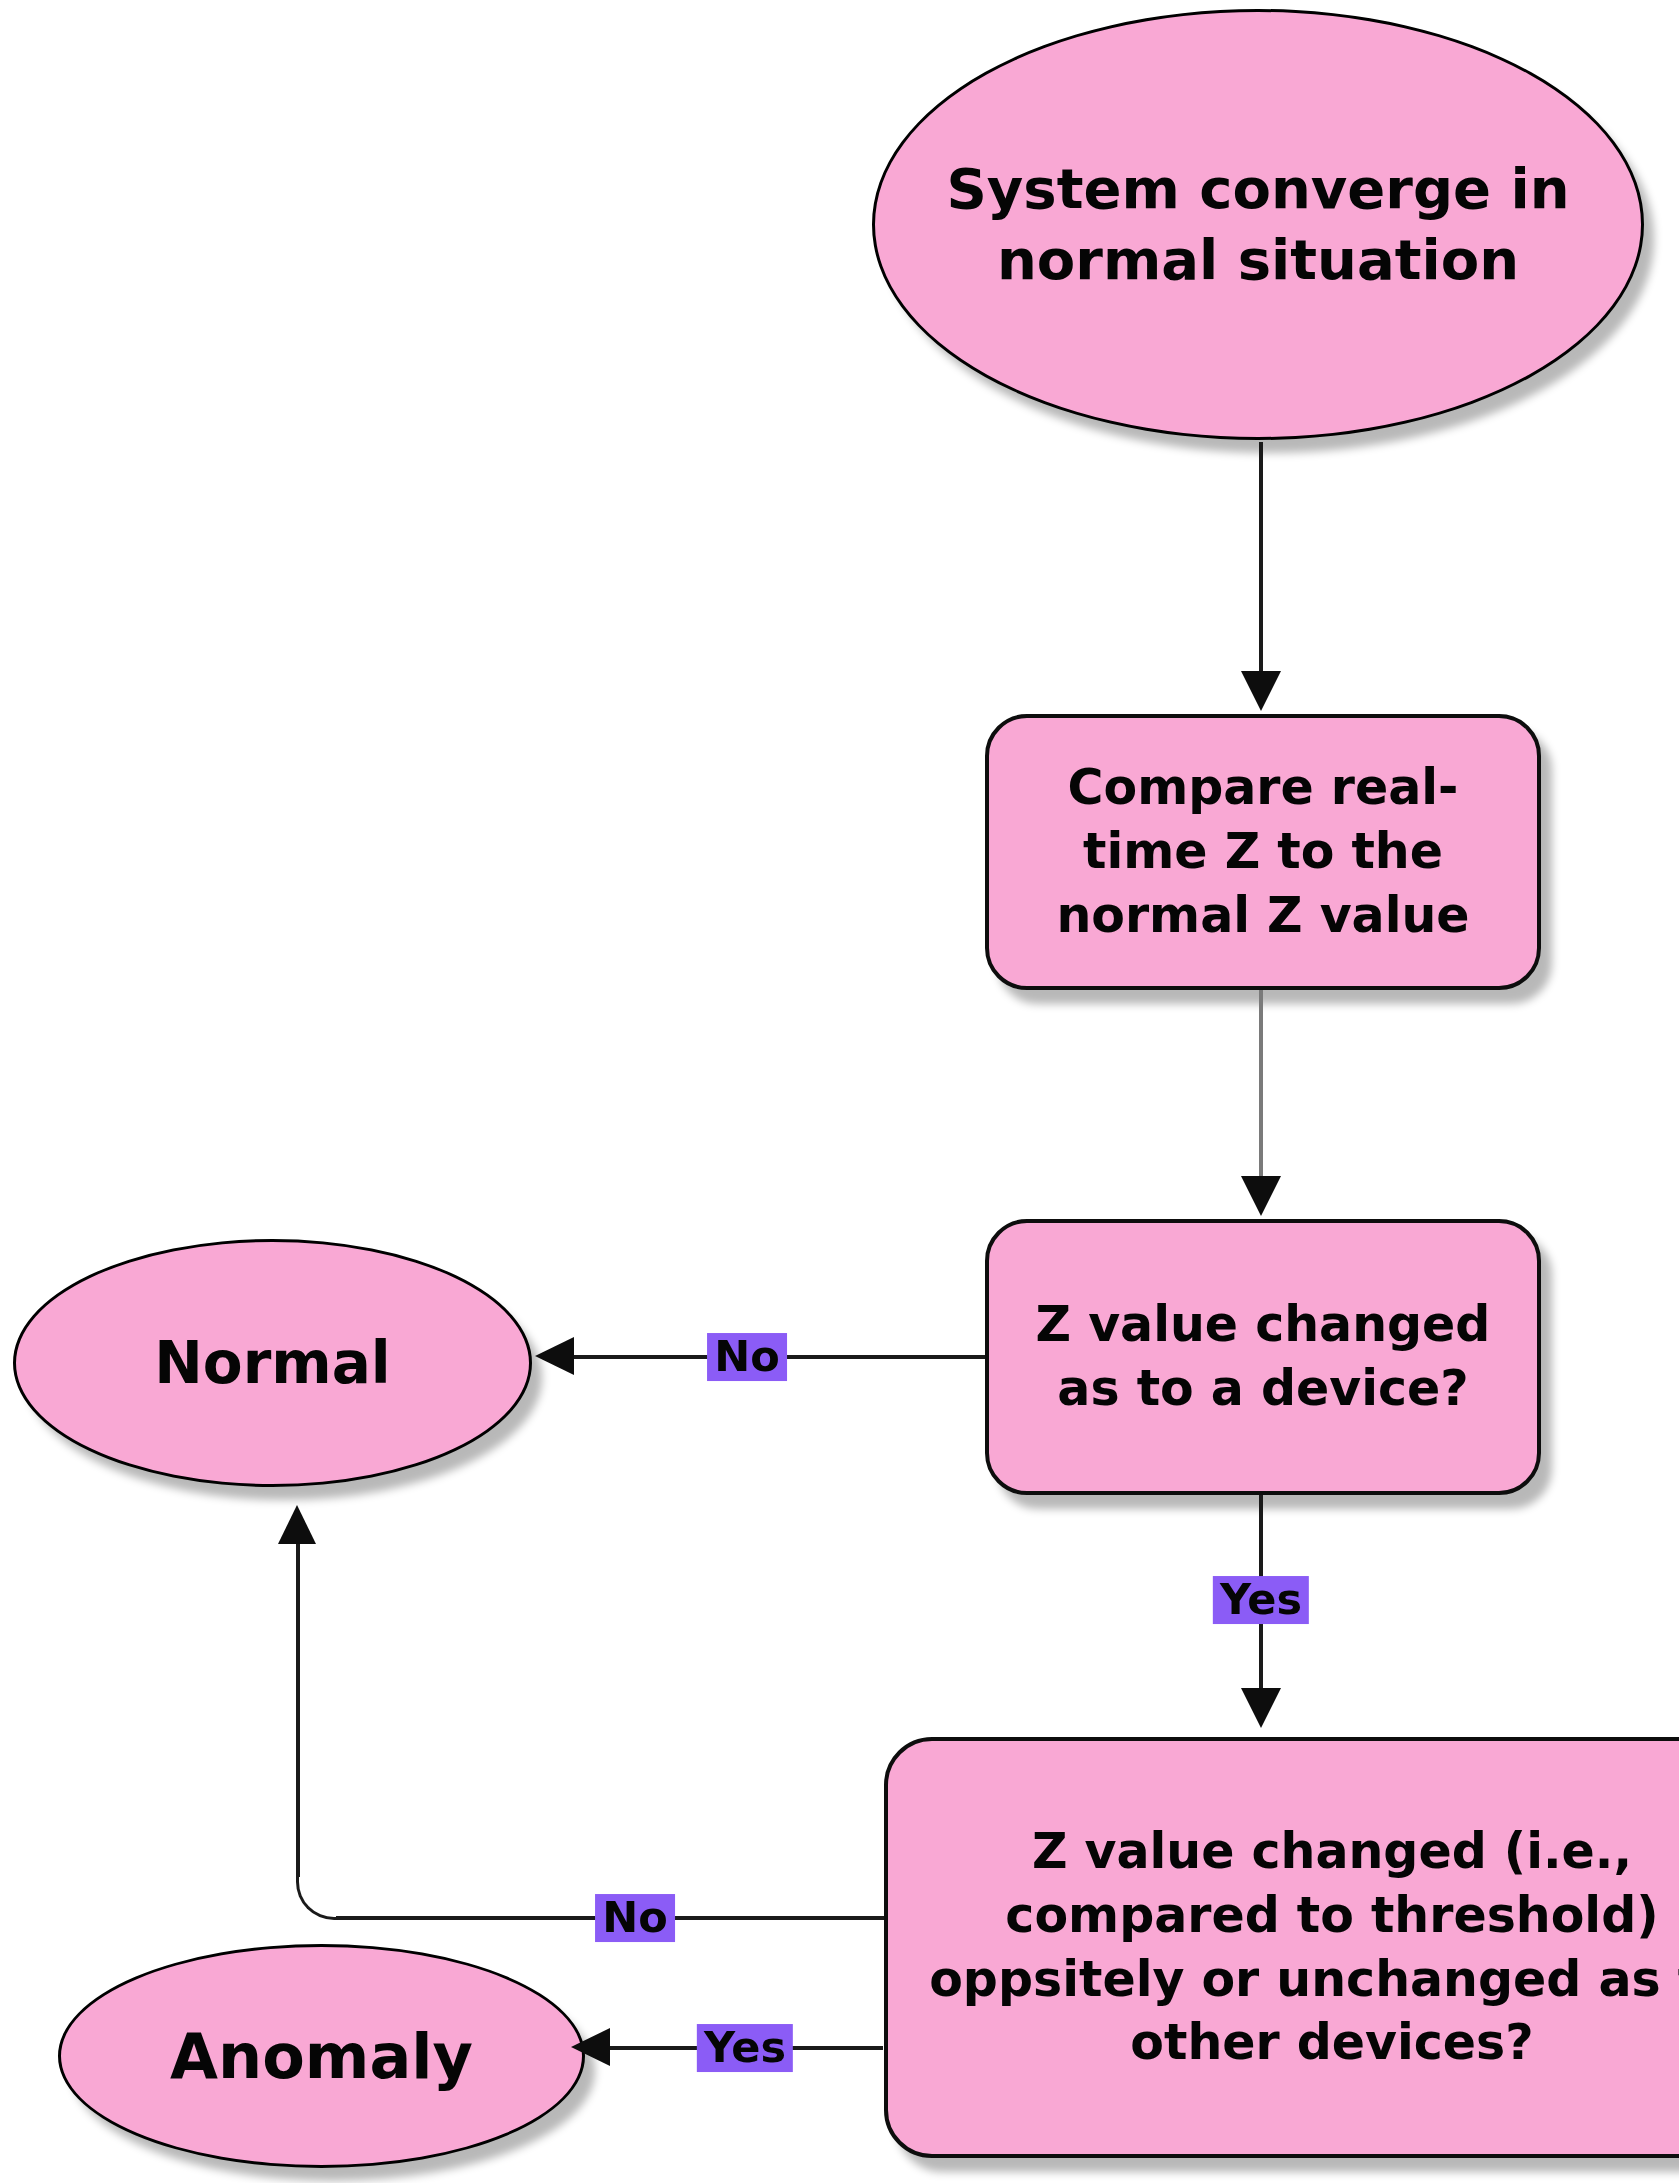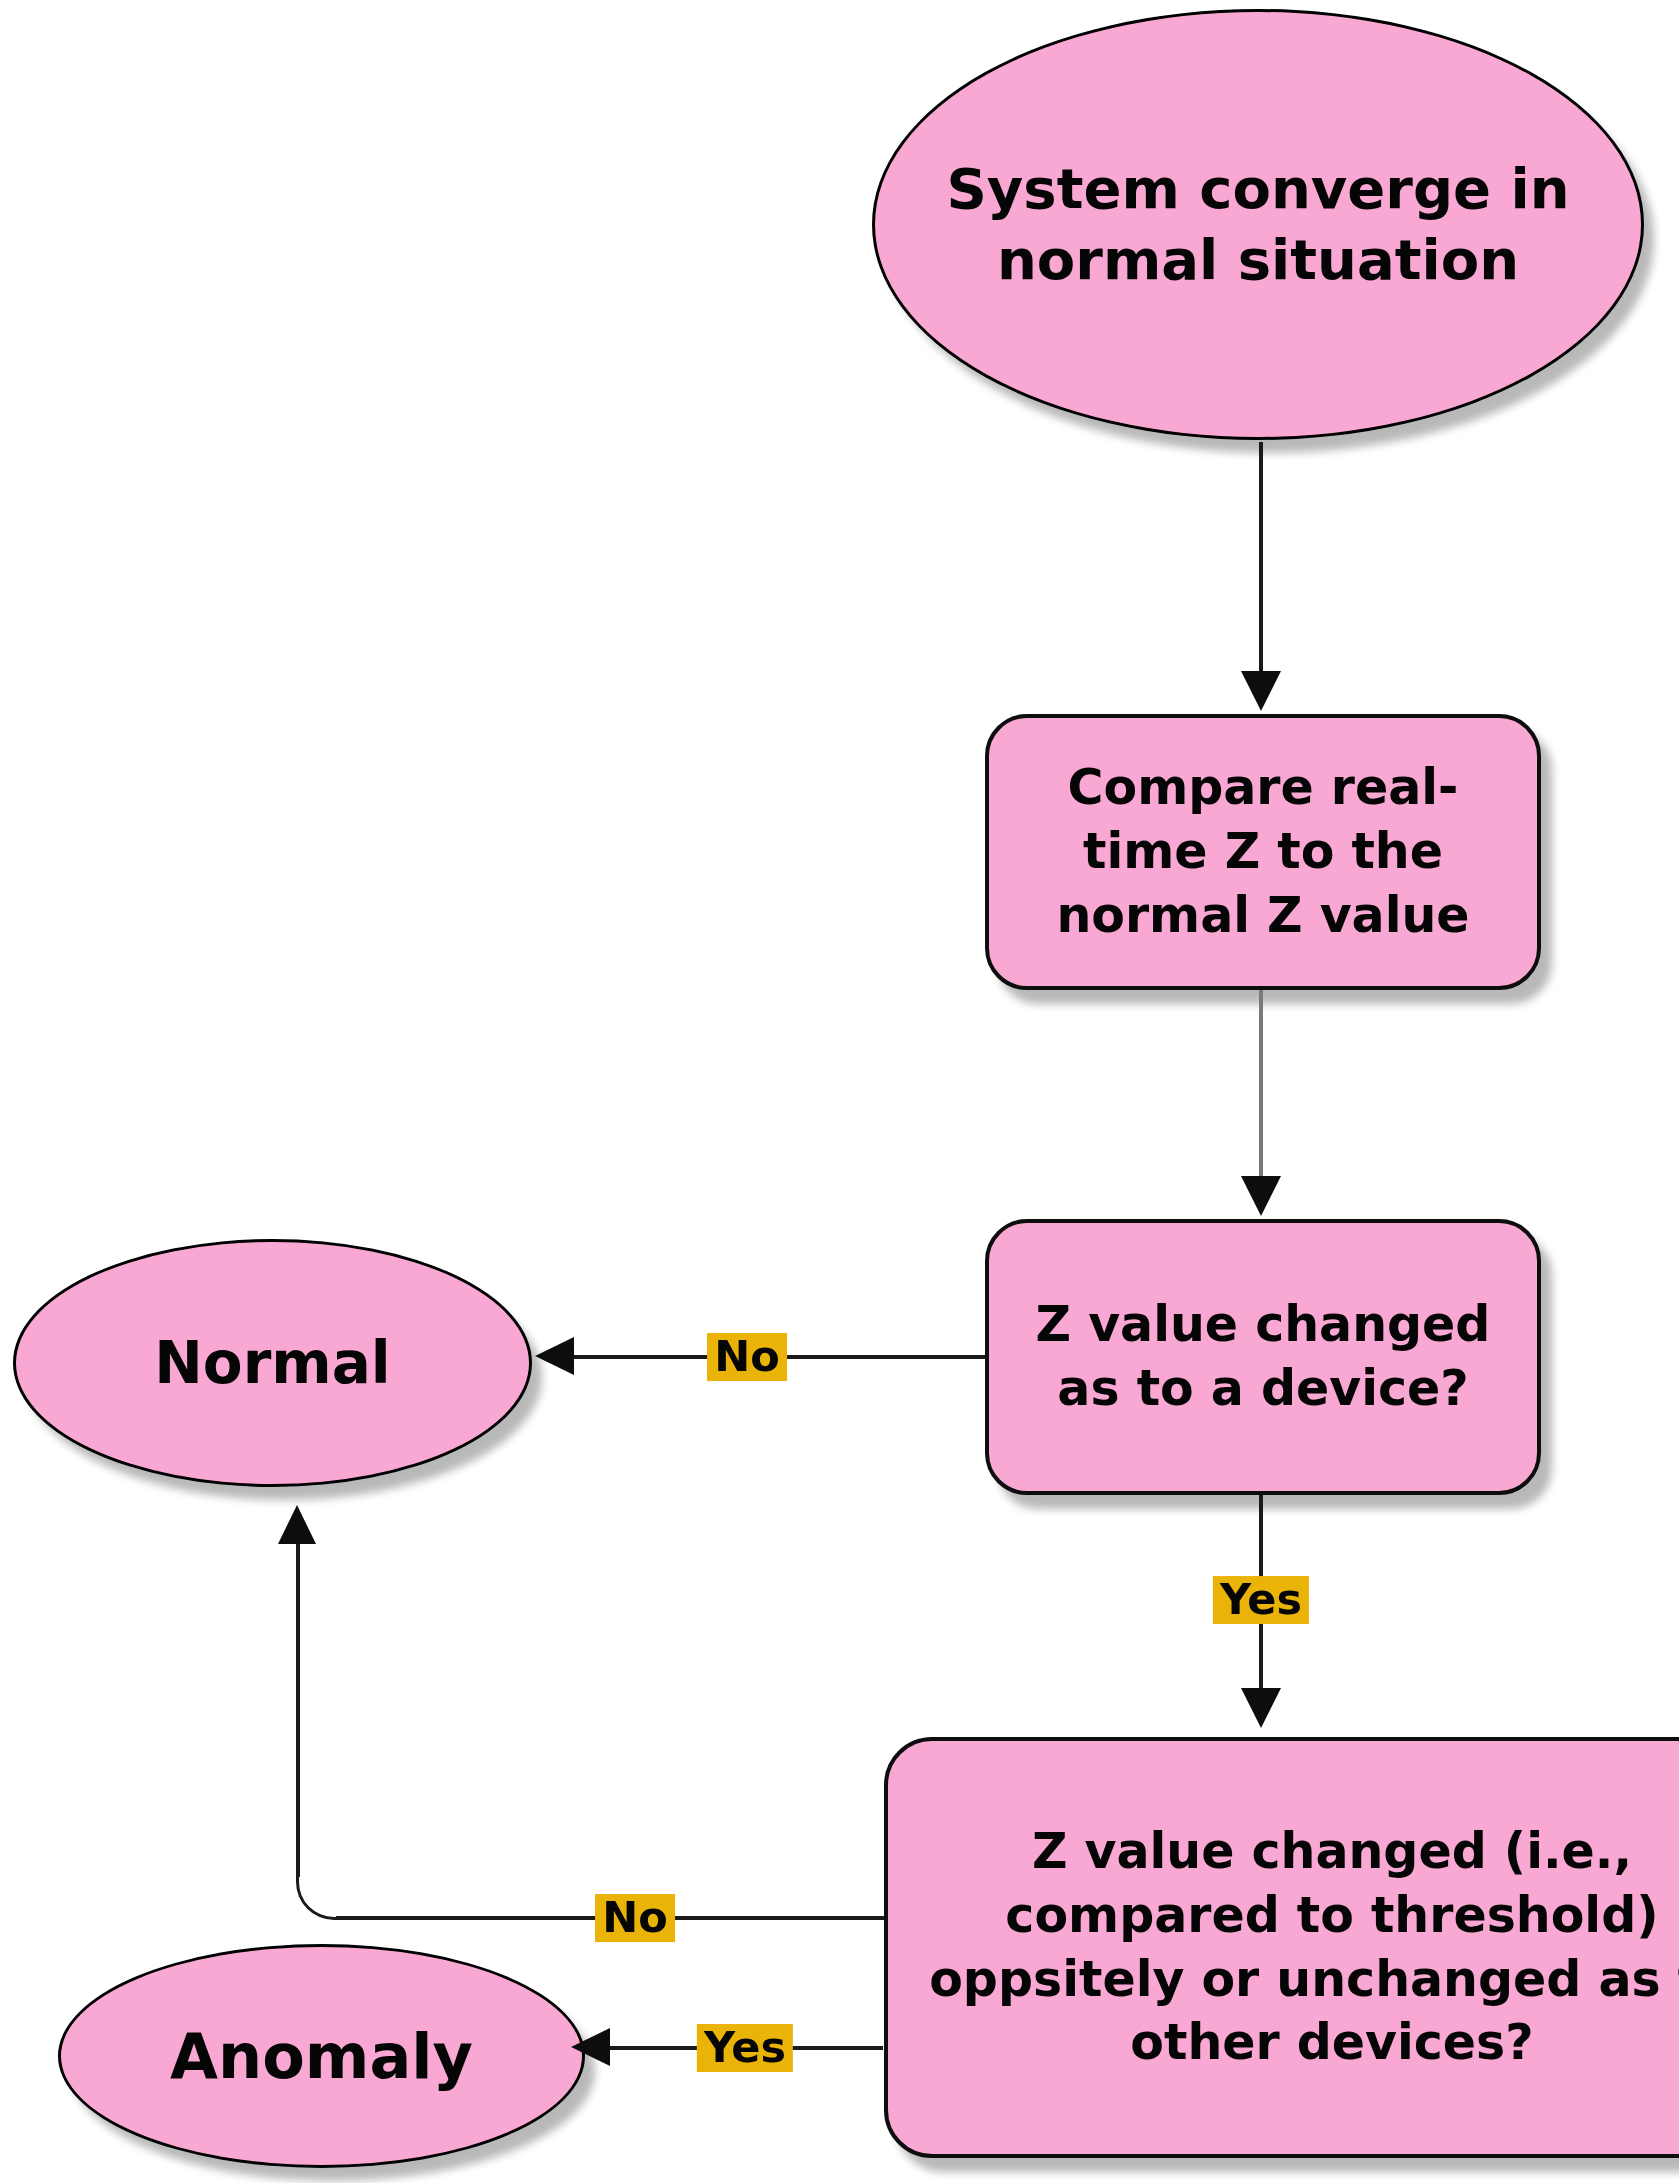"No" .edge-label { background: #eab308 -> #8b5cf6 }
